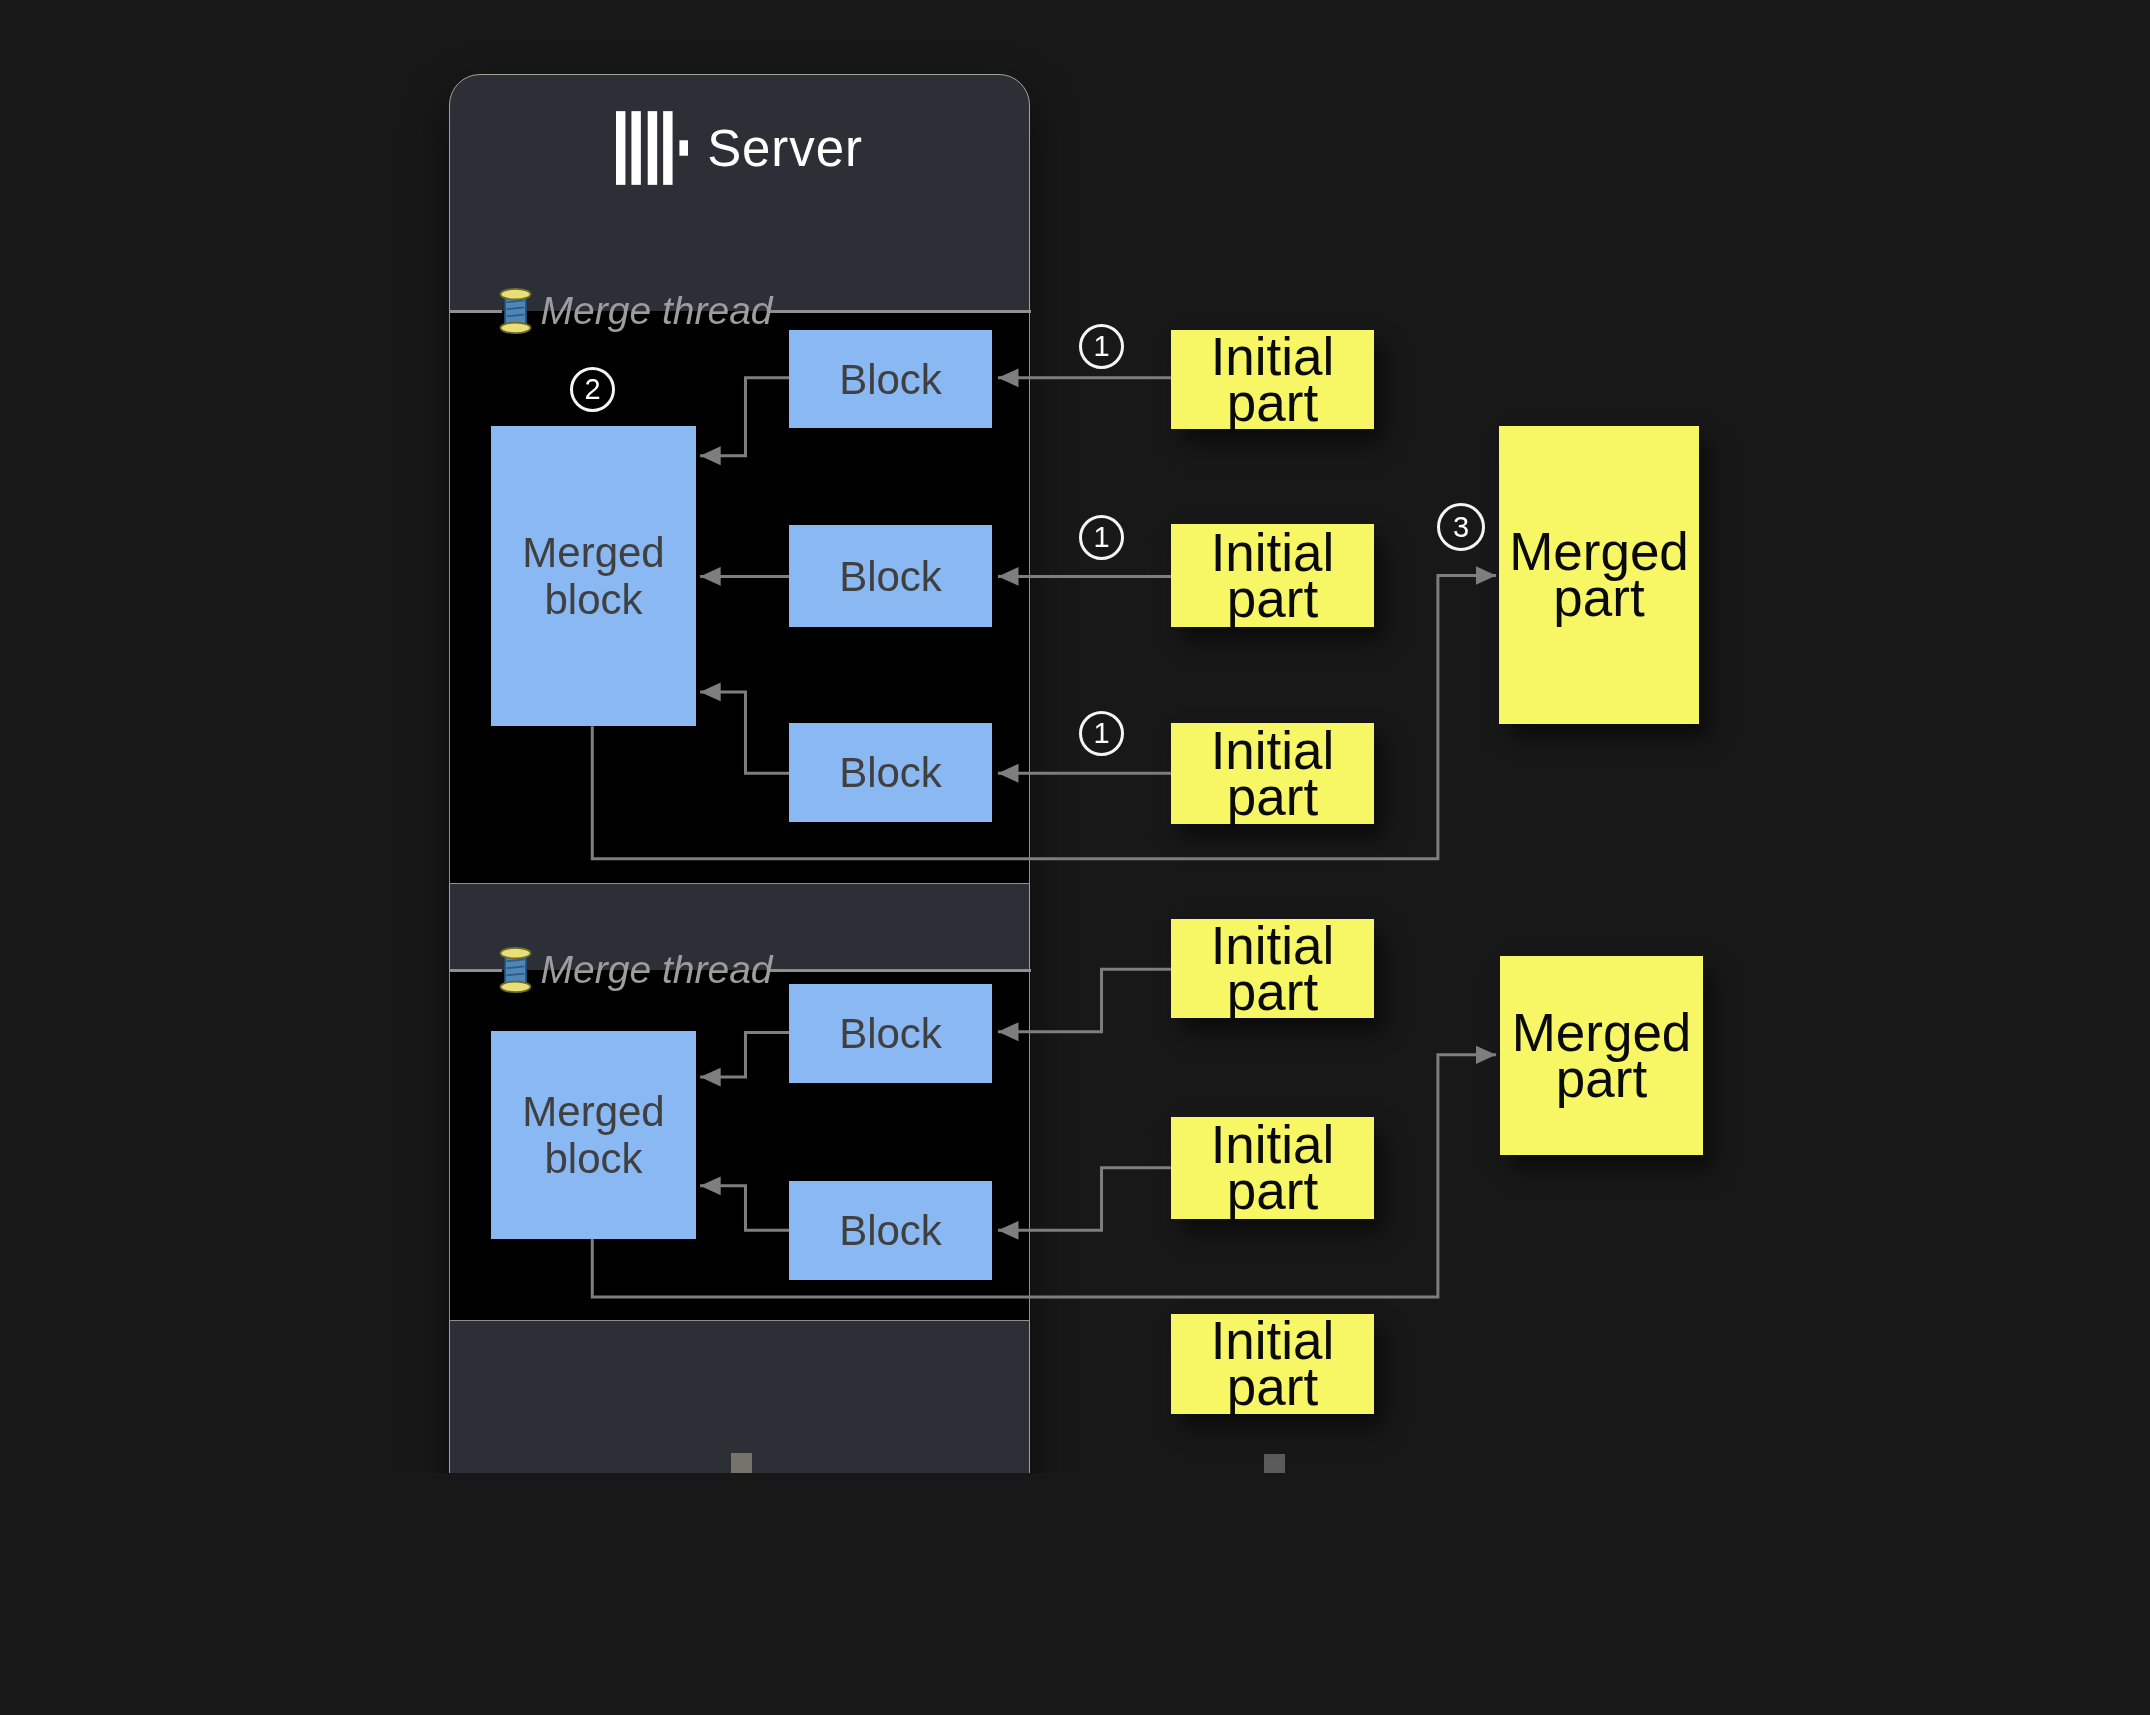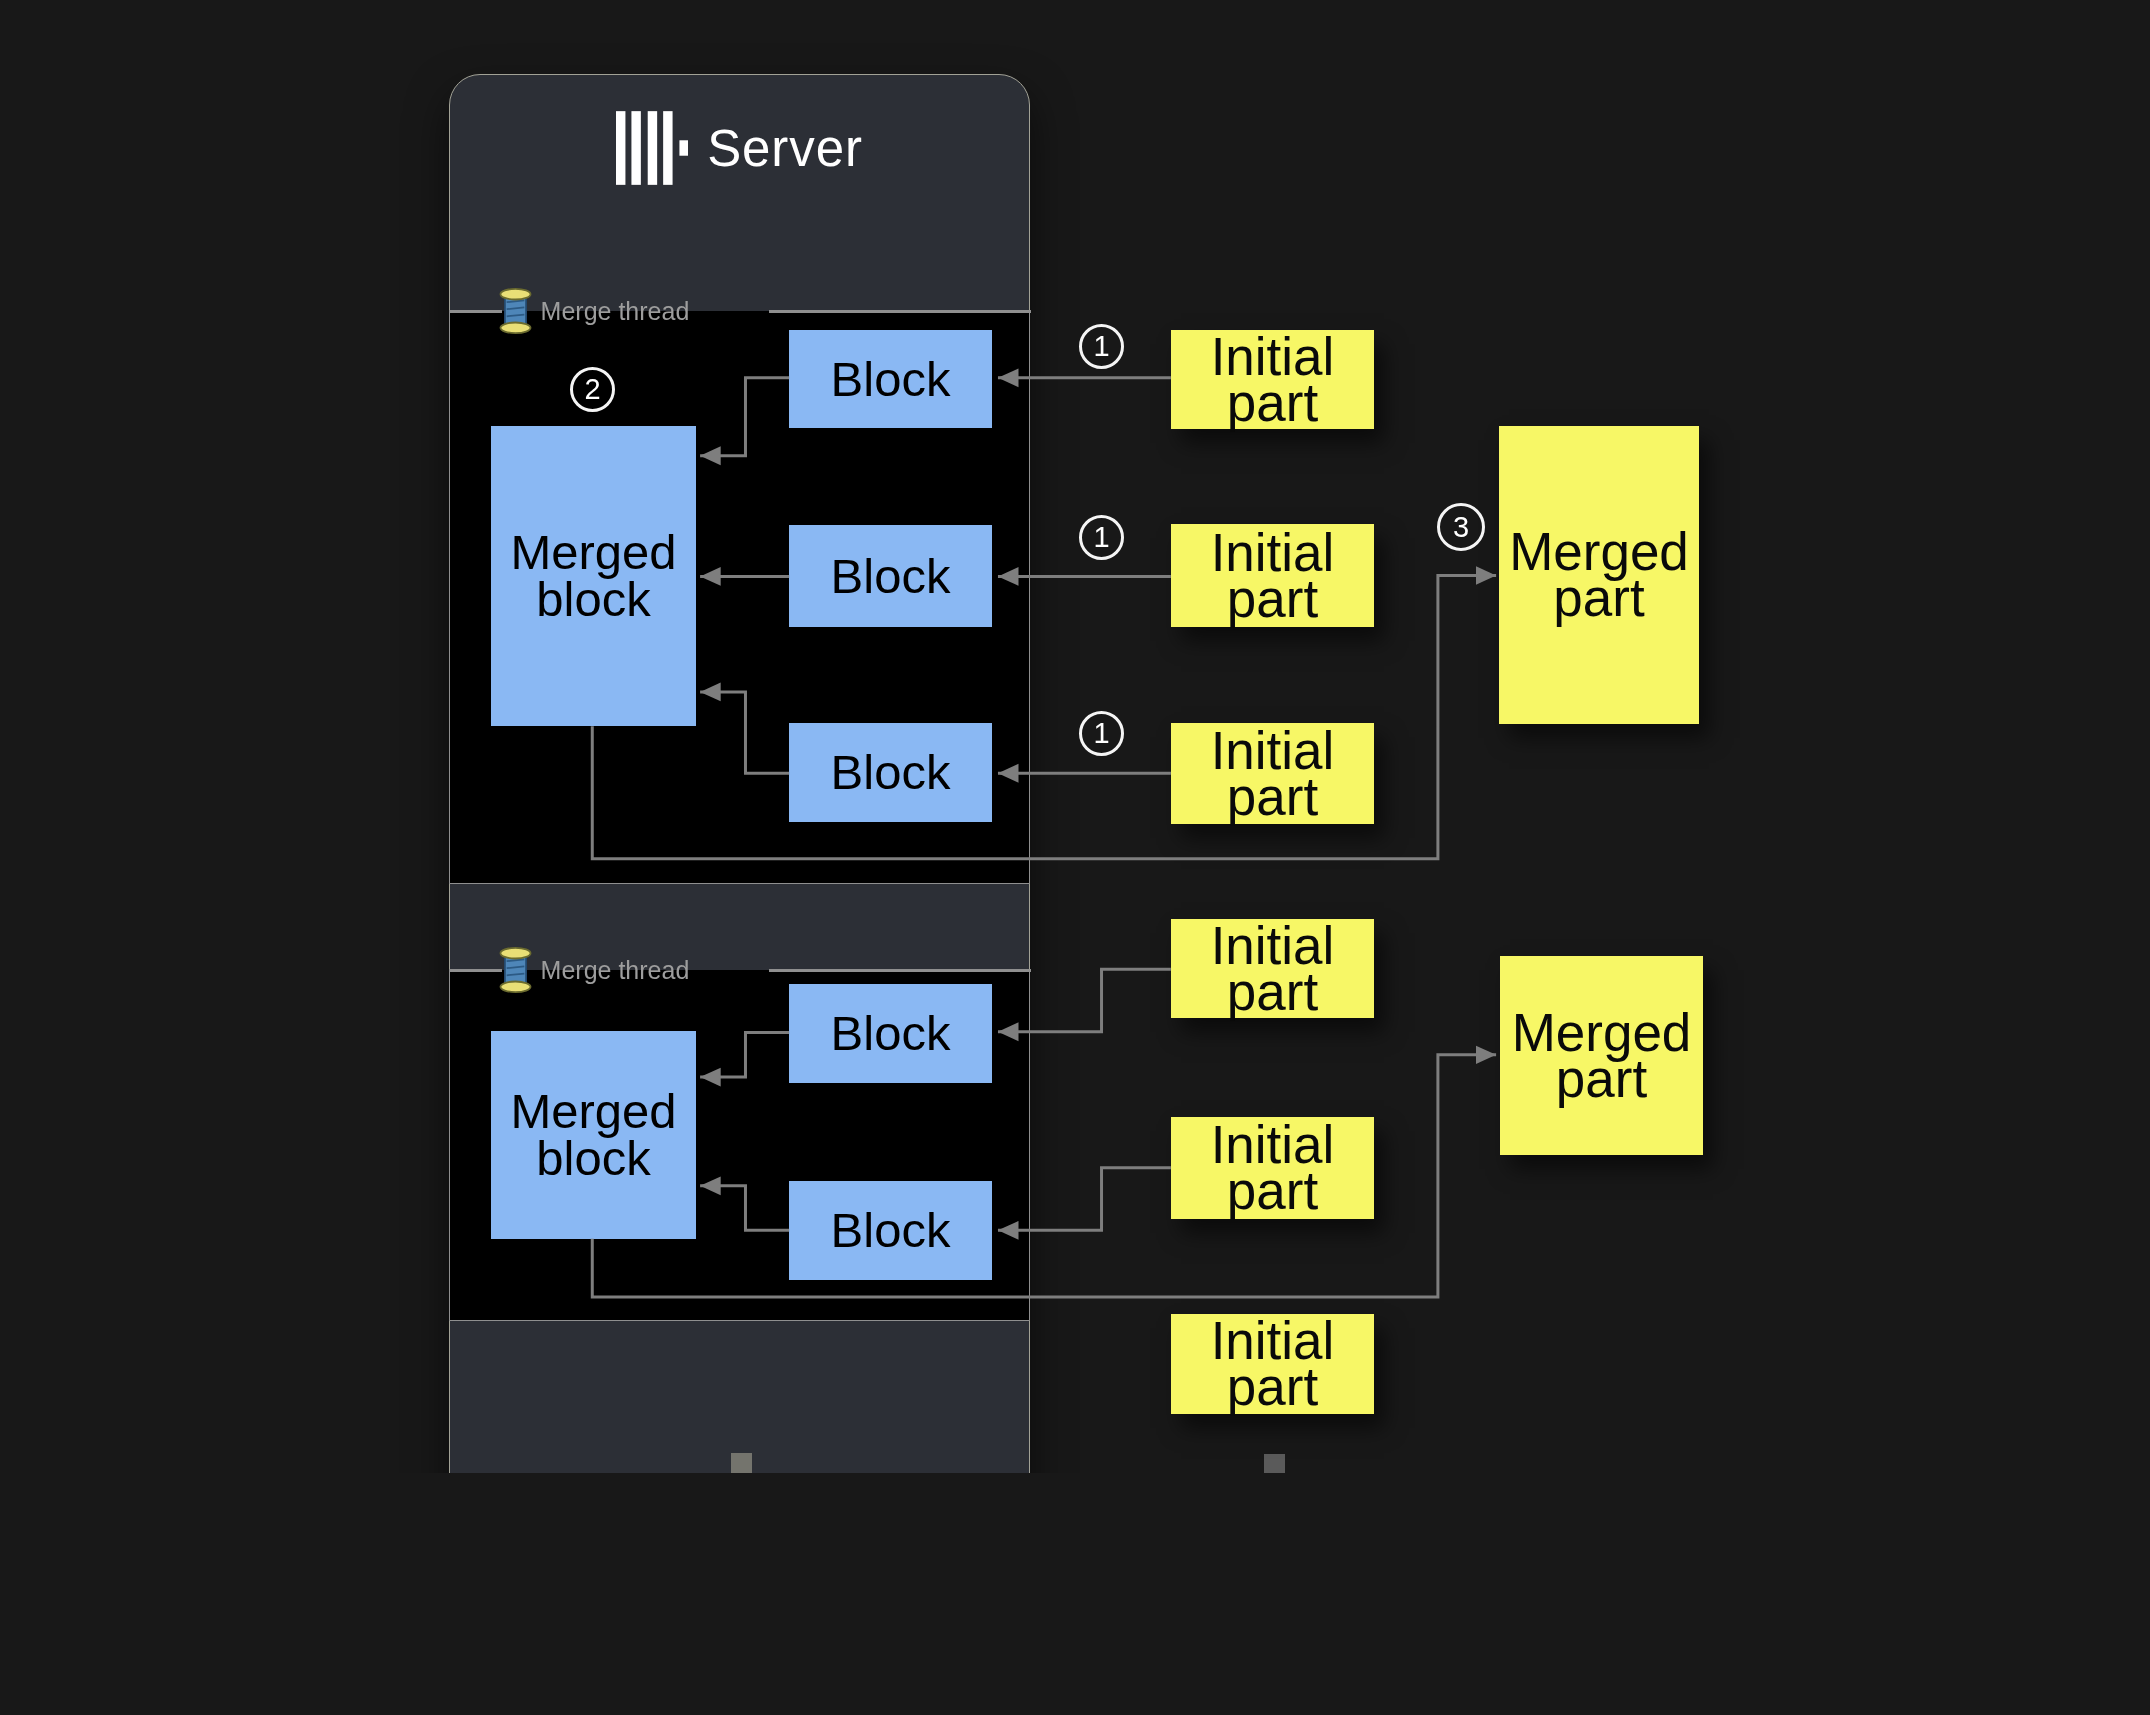"Merge thread" .legend-text { font-size: 25px -> 39px; font-style: none -> italic }
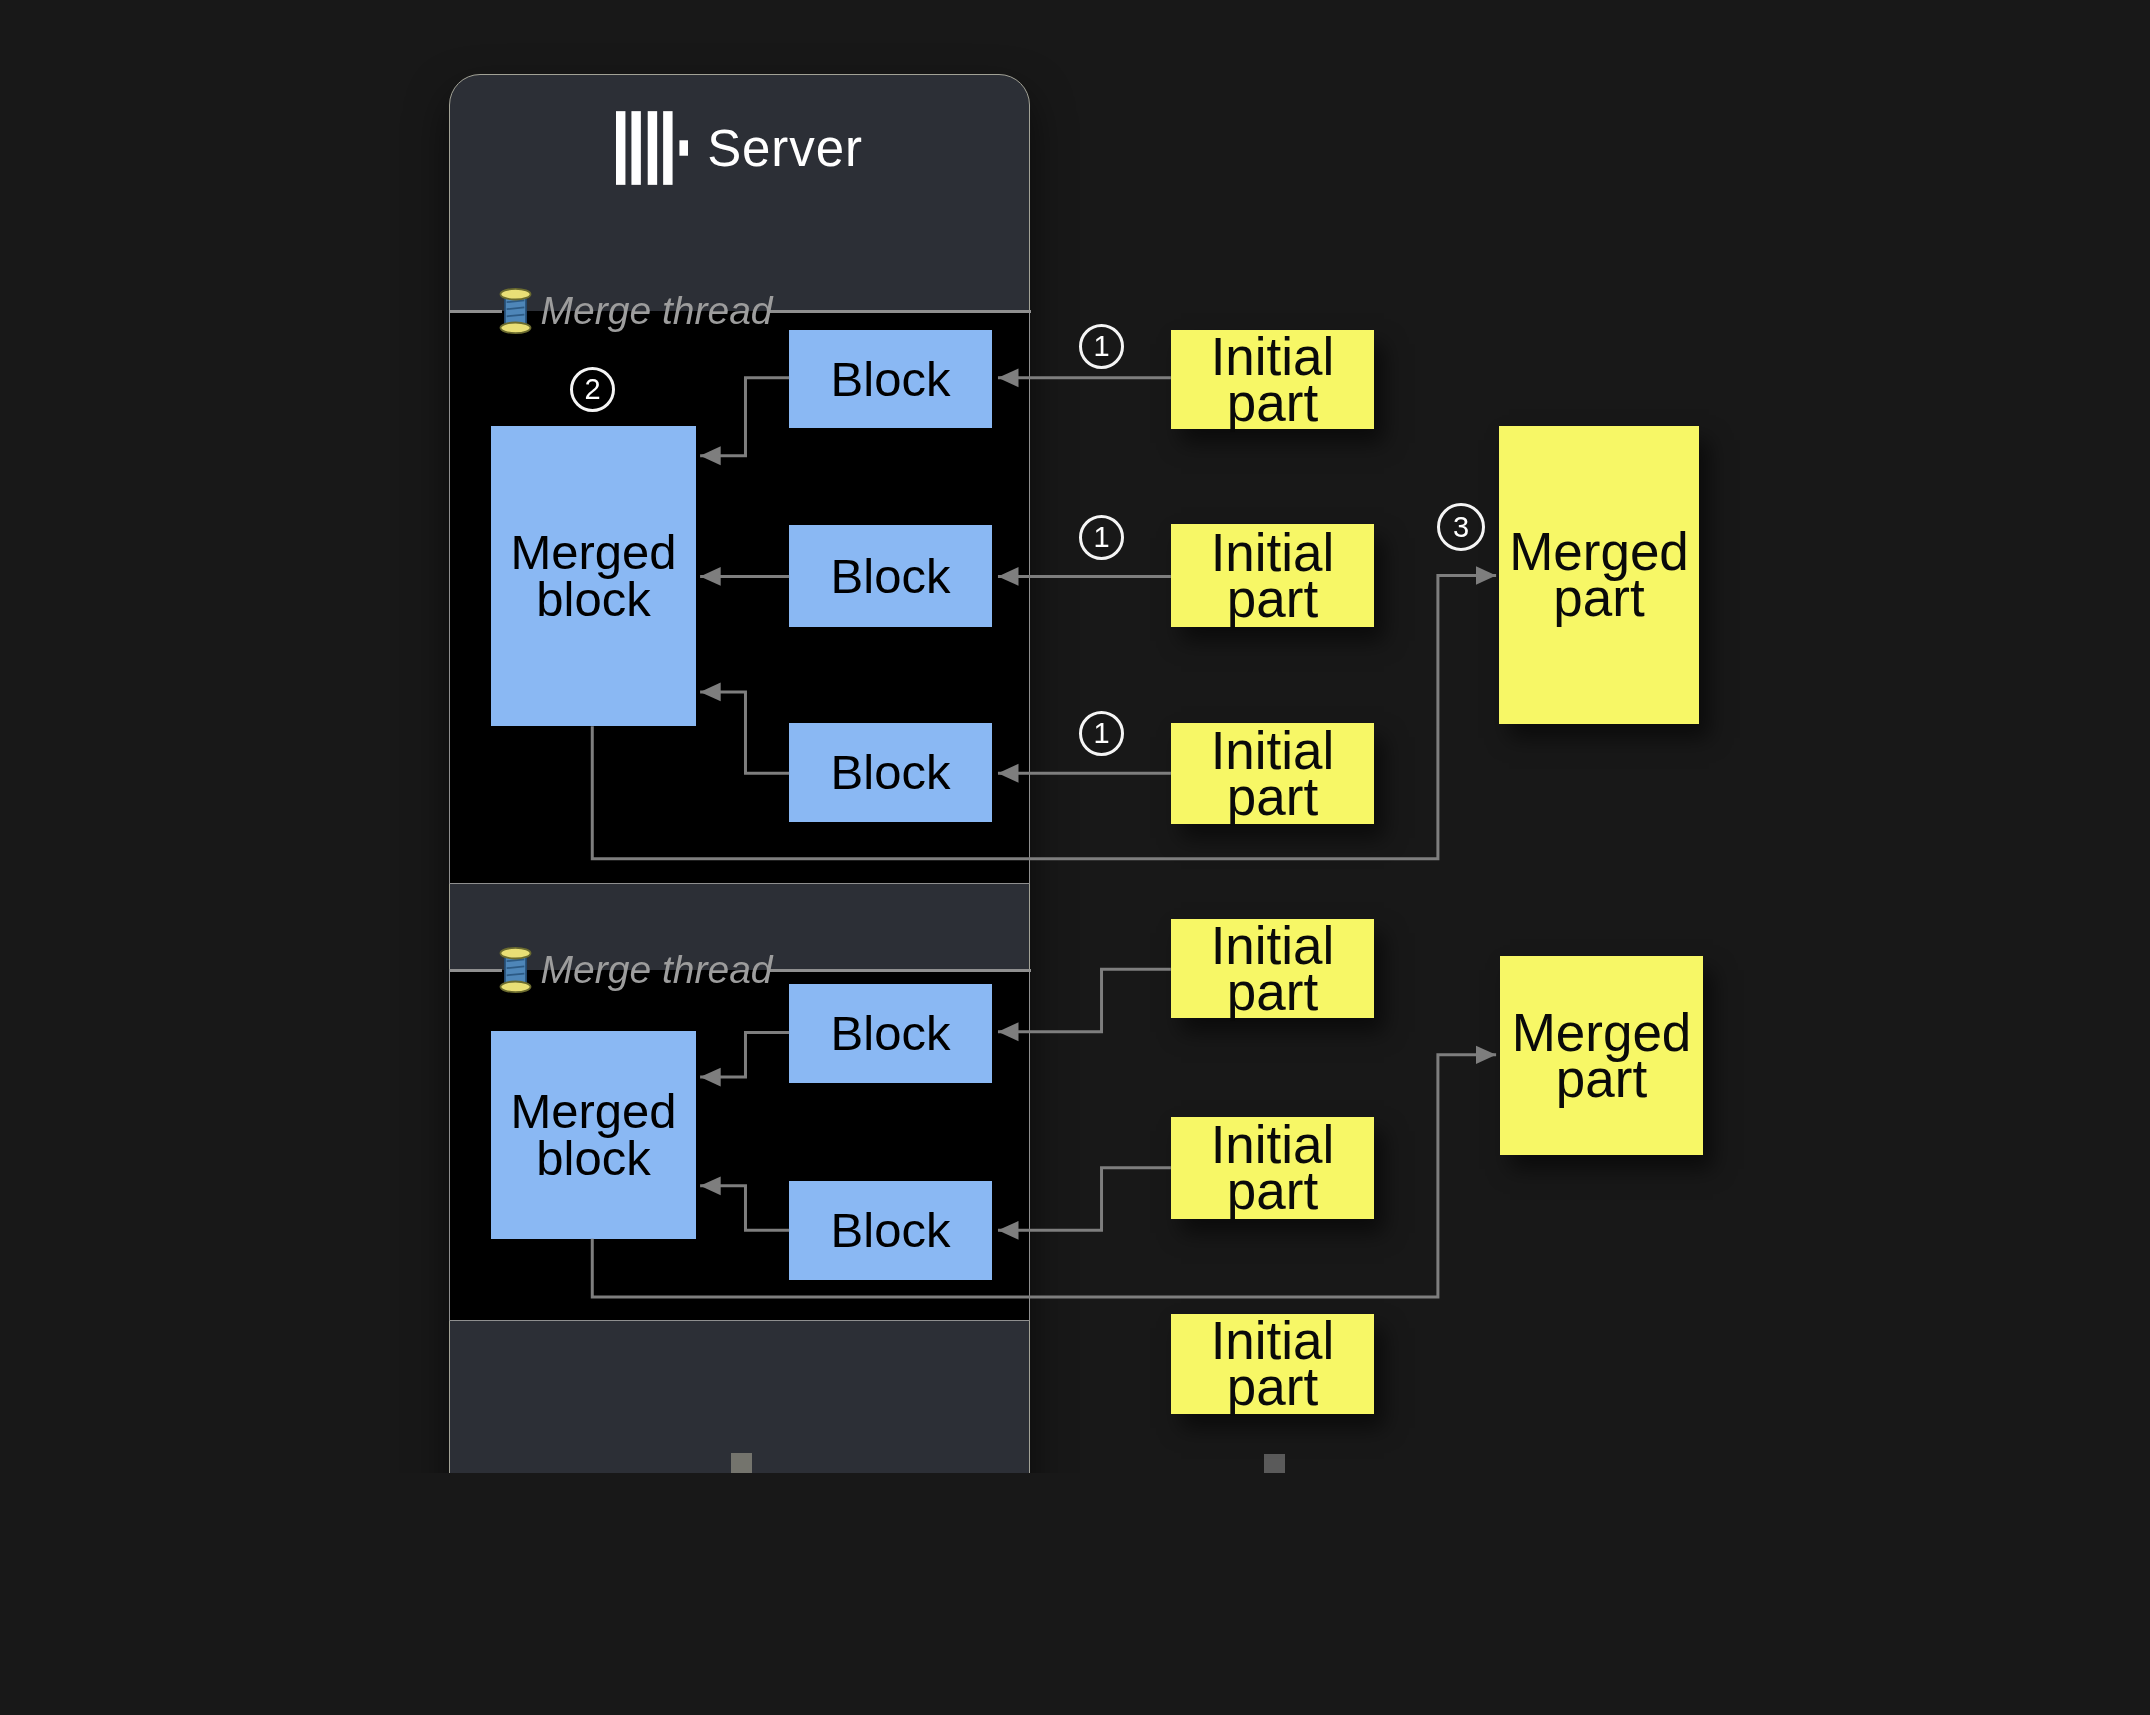"Block" .bluebox { color: #000000 -> #404040; font-size: 49px -> 42px }
